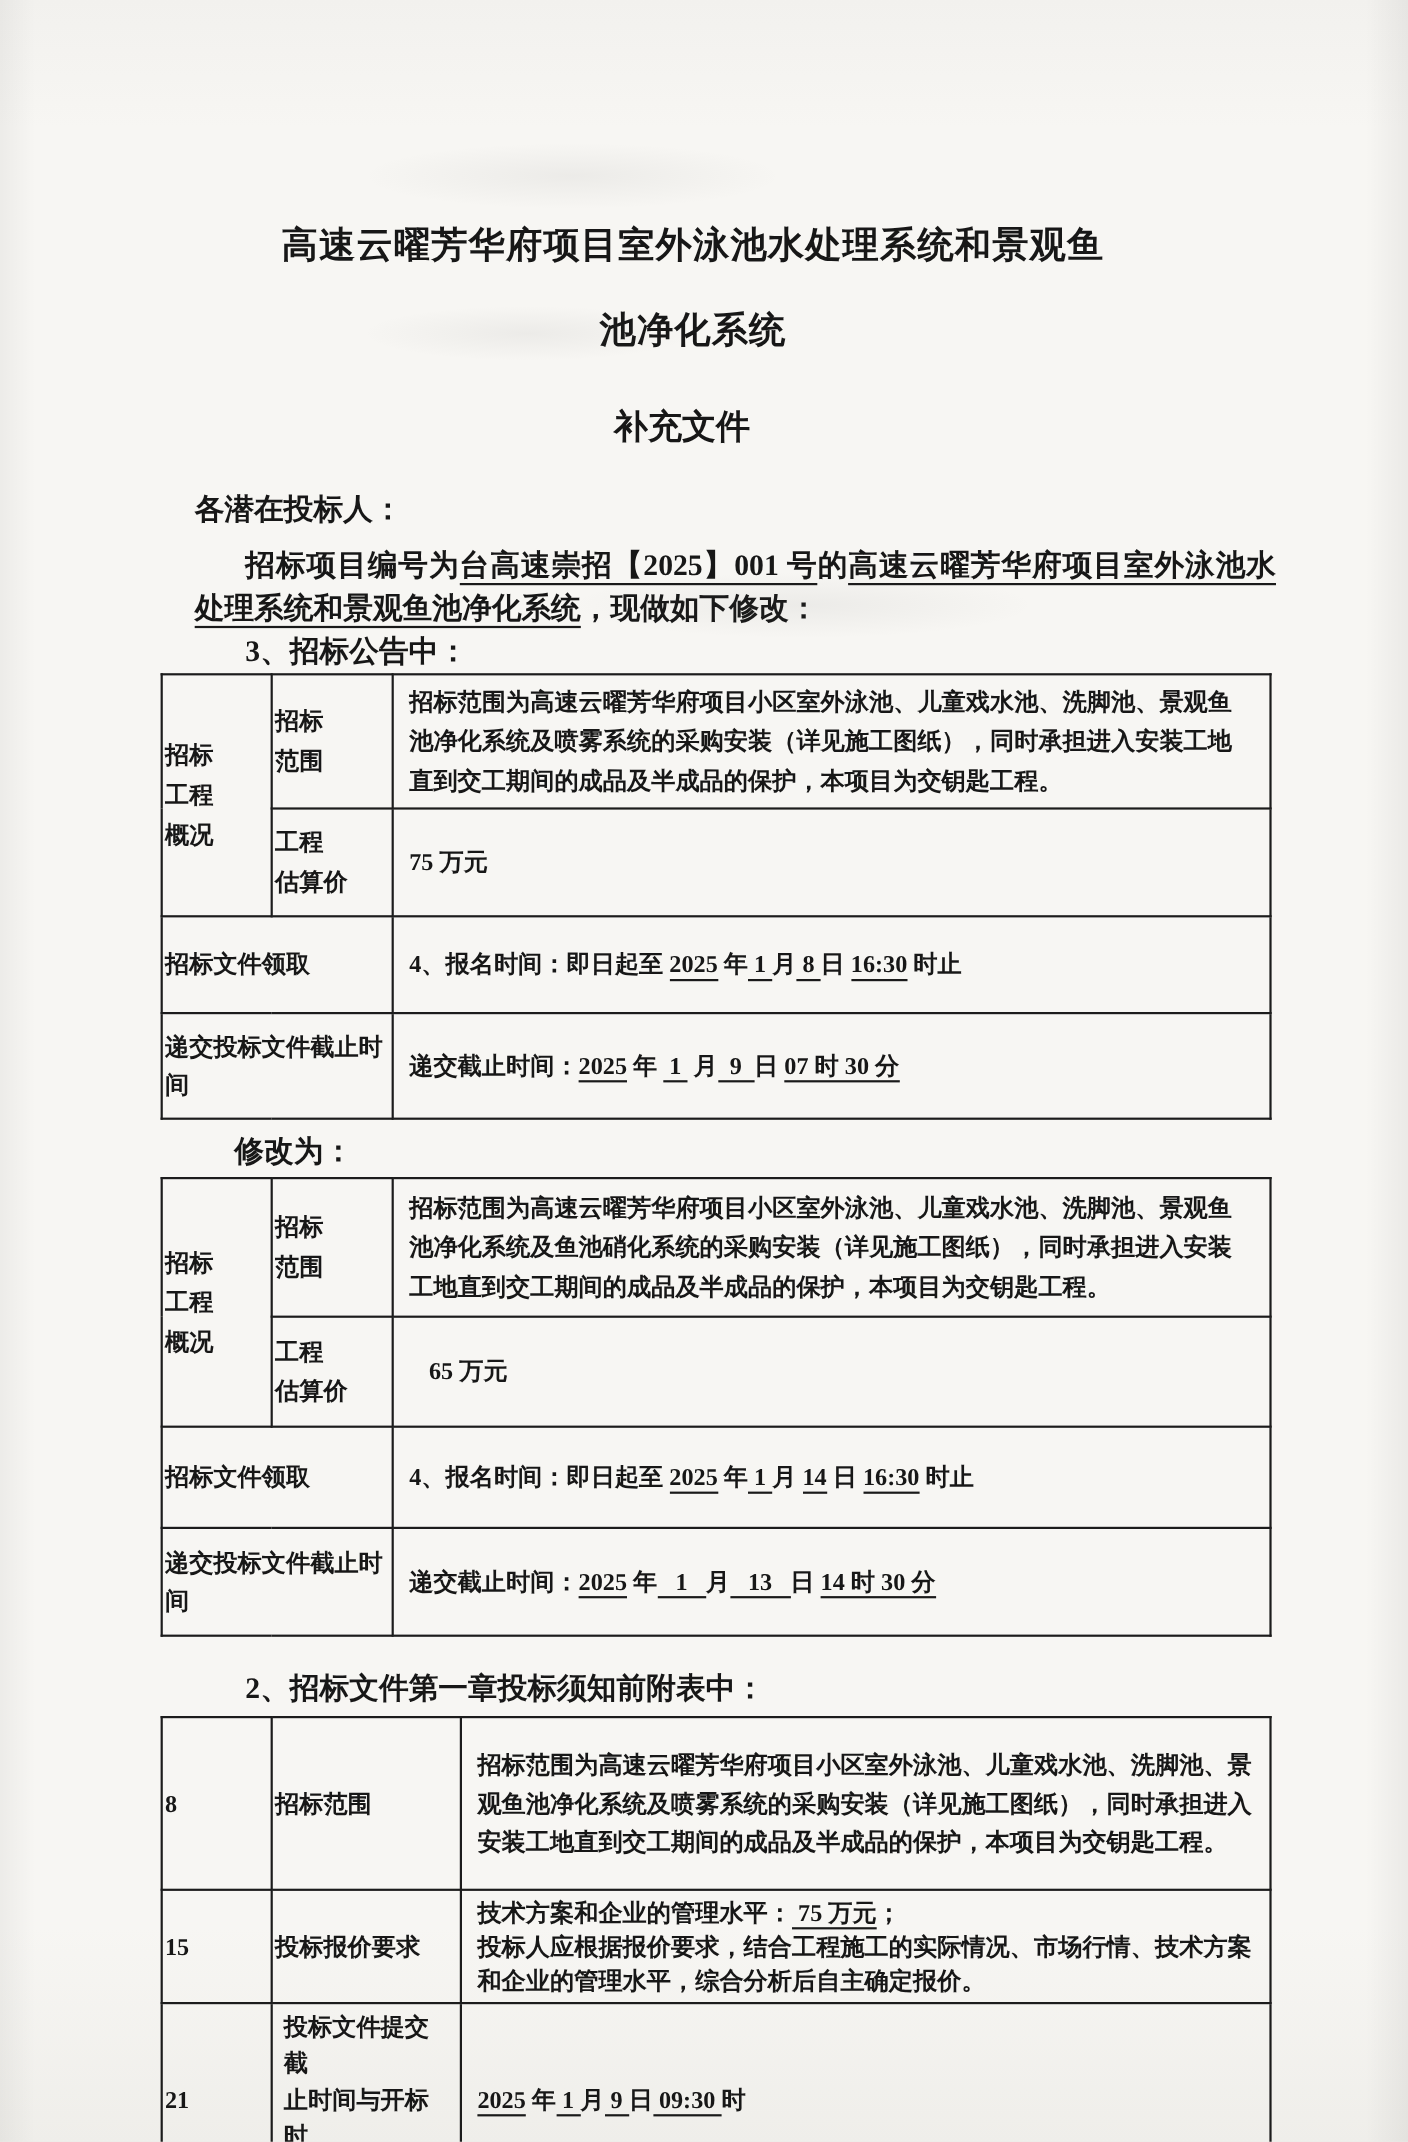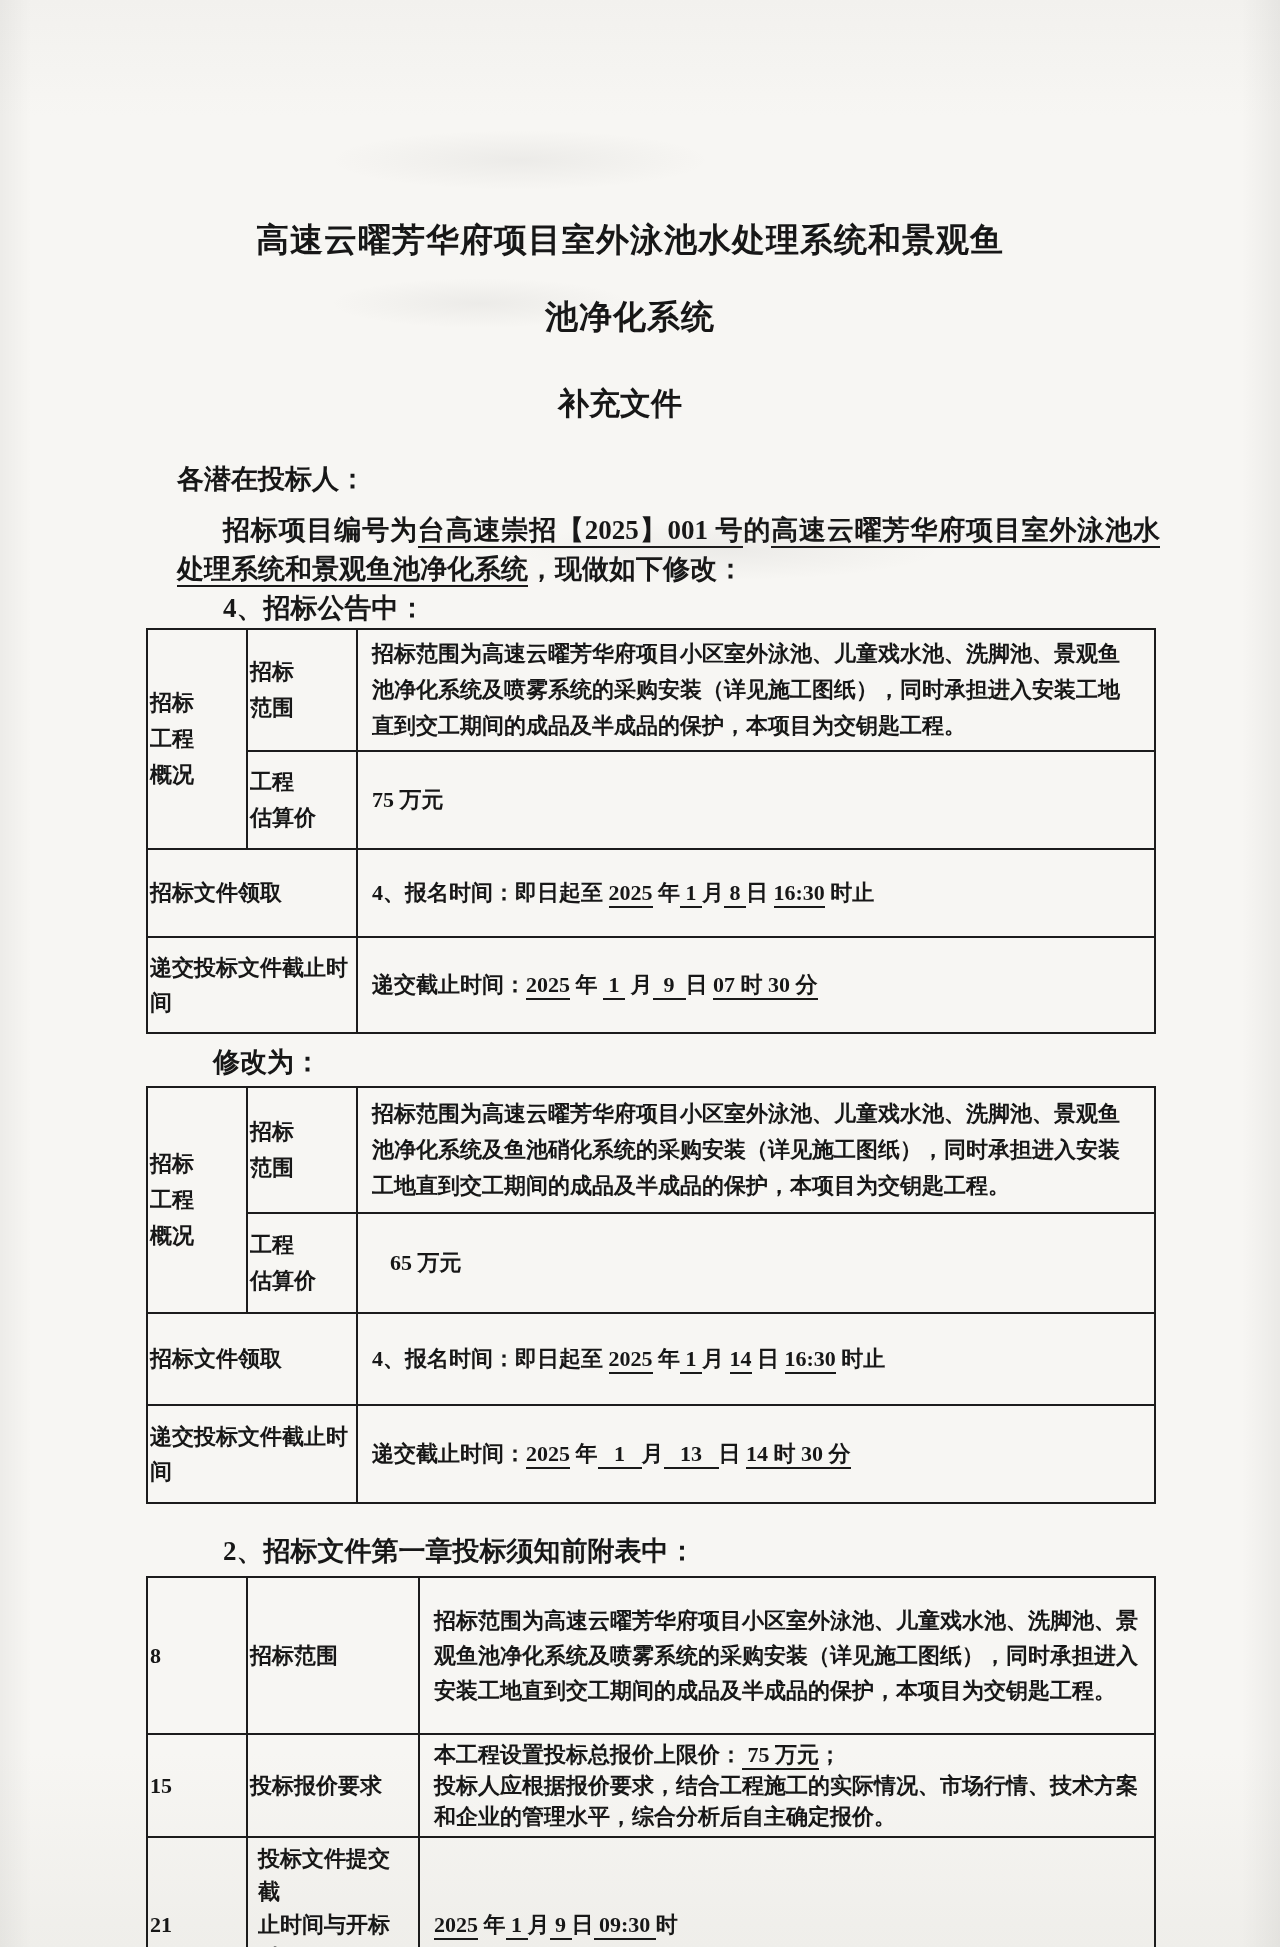"高速云曜芳华府项目室外泳池水处理系统和景观鱼" .doc-title { margin: 16px 60px 0 40px -> 0 60px 0 40px }
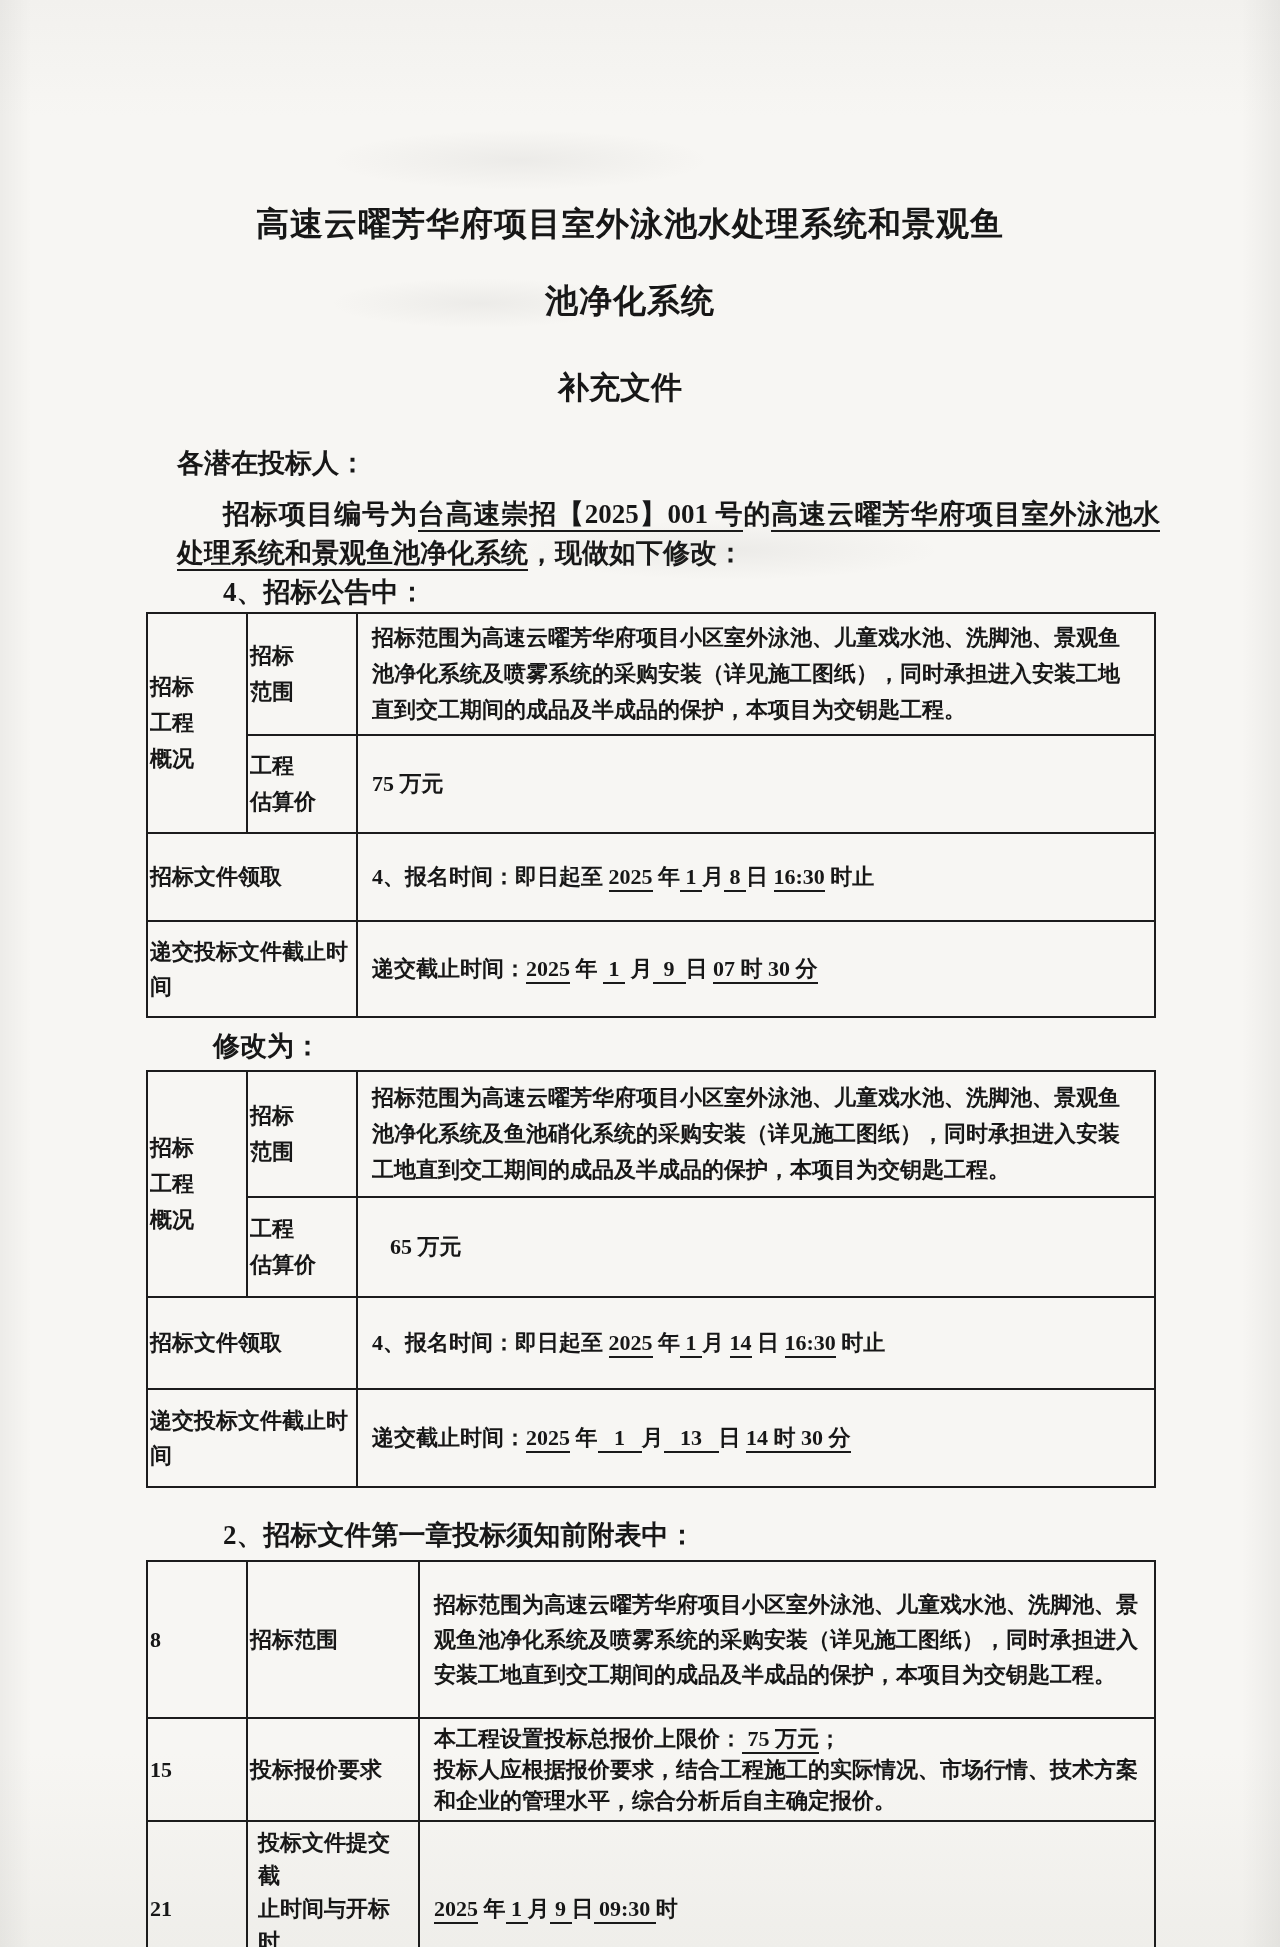"4、招标公告中：" div.heading1 { text: 4 -> 3 }
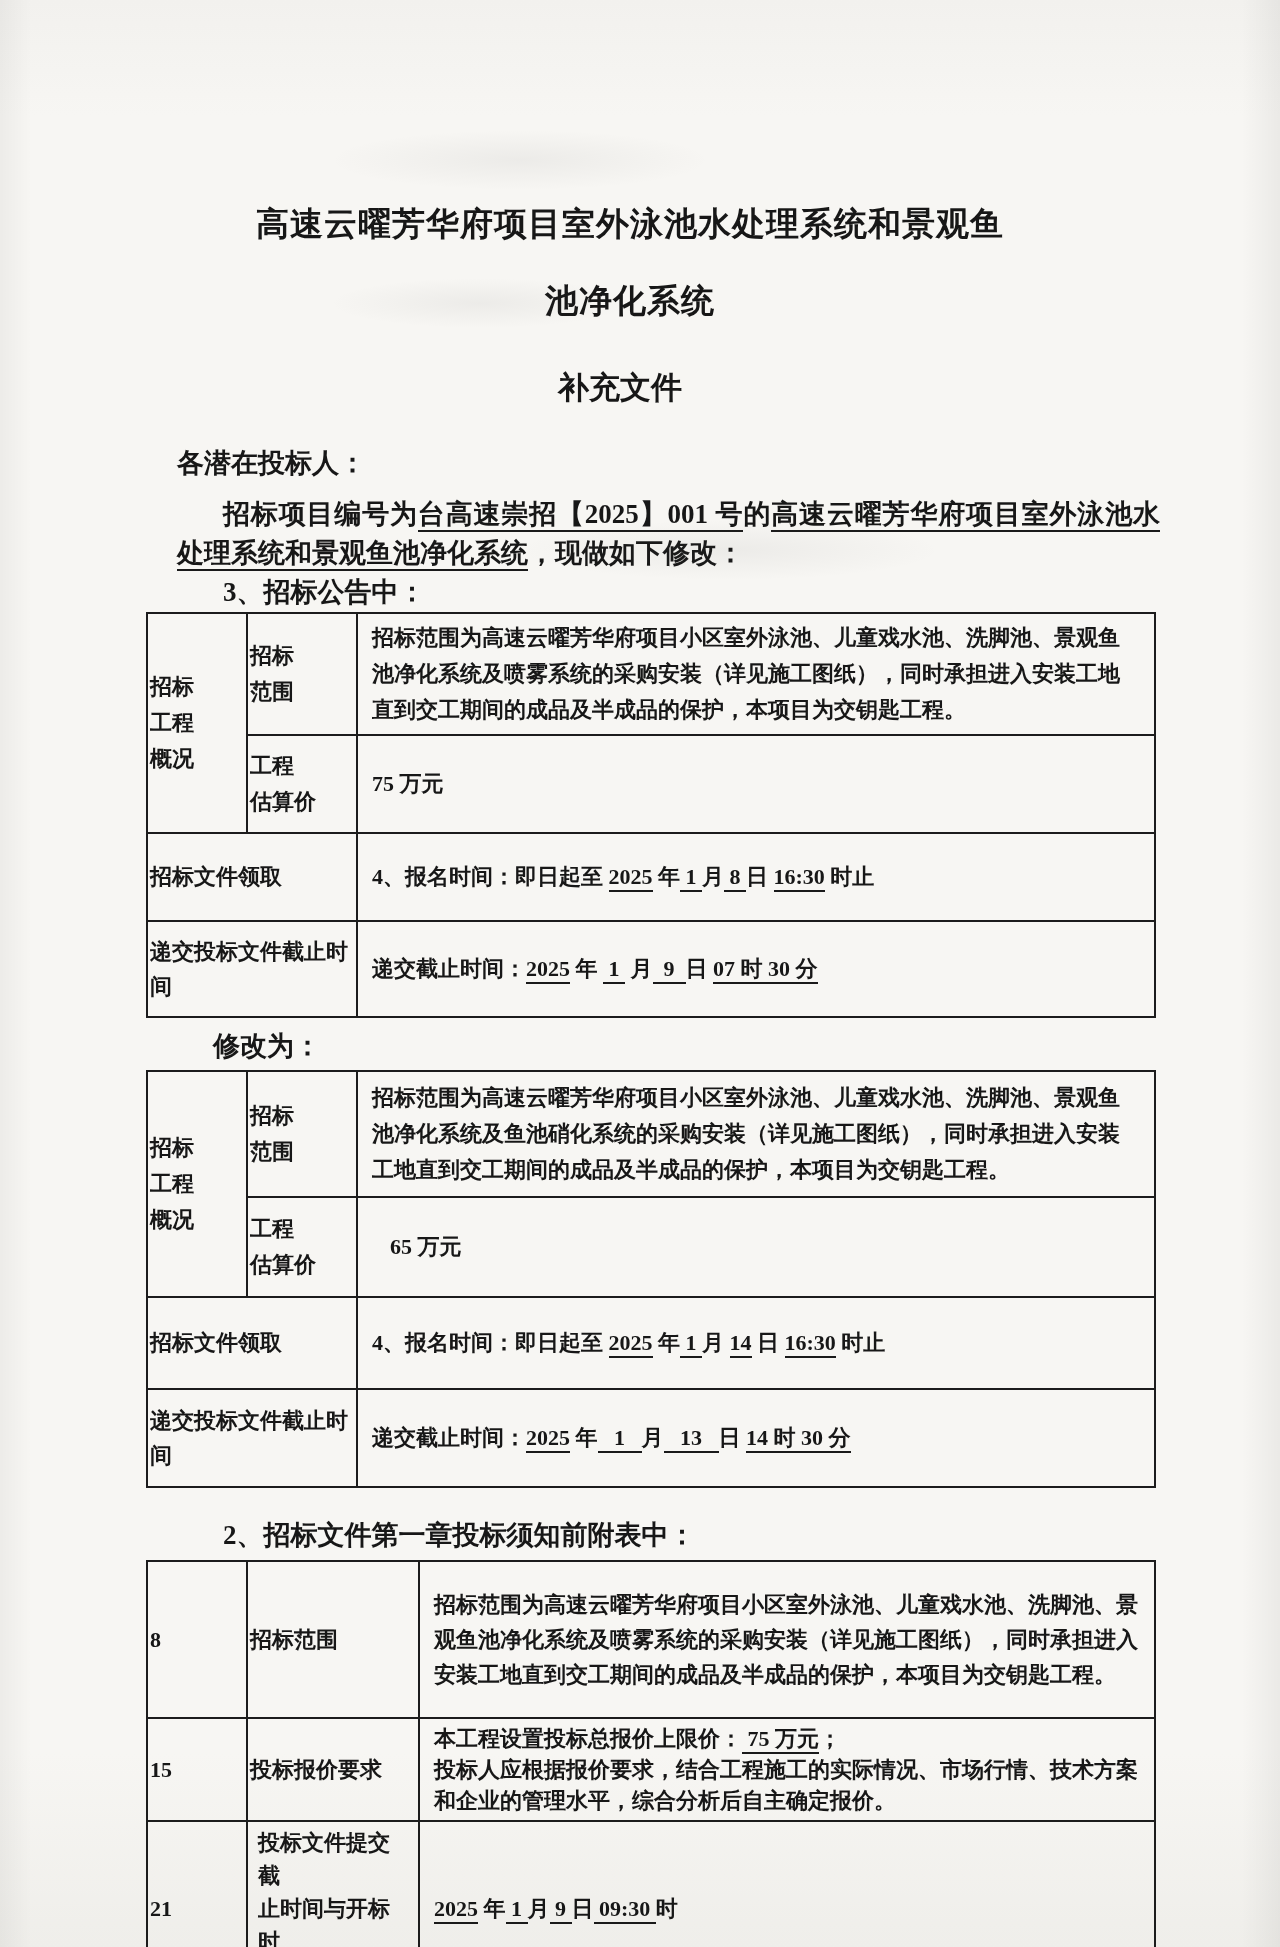"本工程设置投标总报价上限价：" span { text: 本工程设置投标总报价上限价 -> 技术方案和企业的管理水平 }
